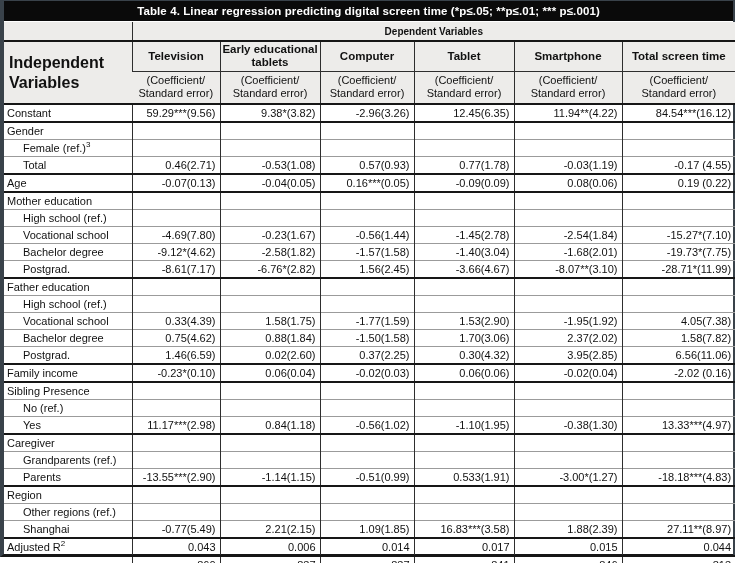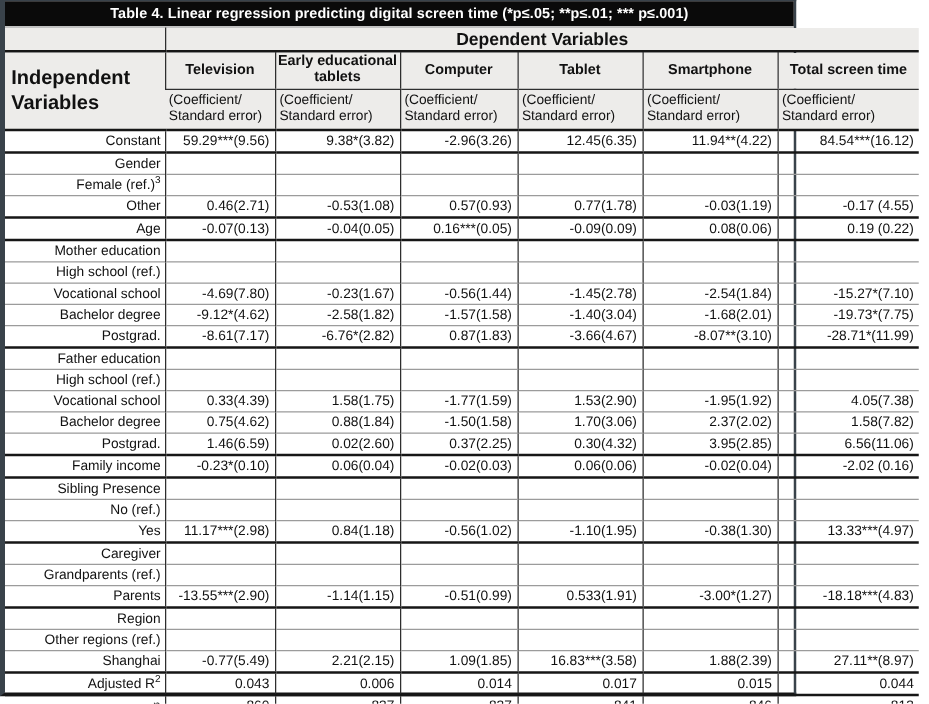"Table 4. Linear regression predicting" .frame { width: 637px -> 735px }
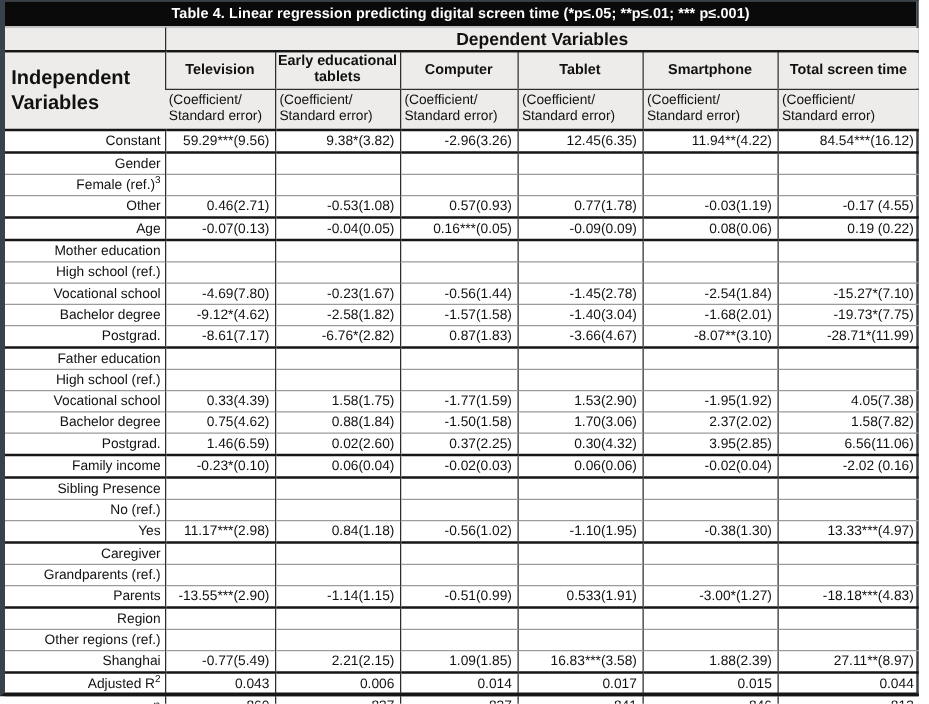"Dependent Variables" .depvar-row th { font-size: 14px -> 10px }
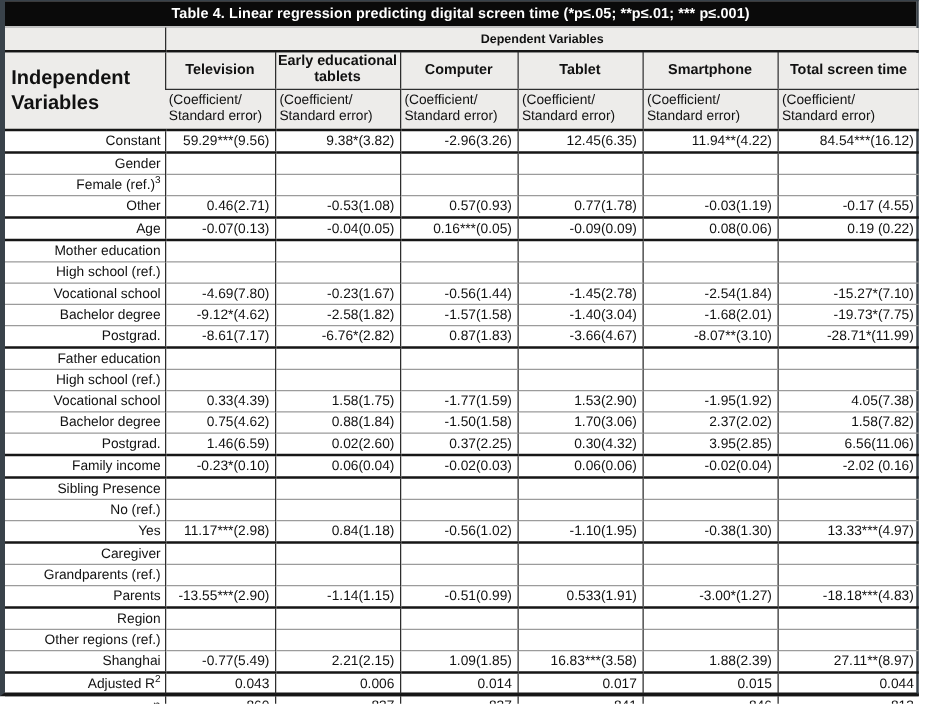"(Coefficient/" .coef-row th { text-align: left -> center }
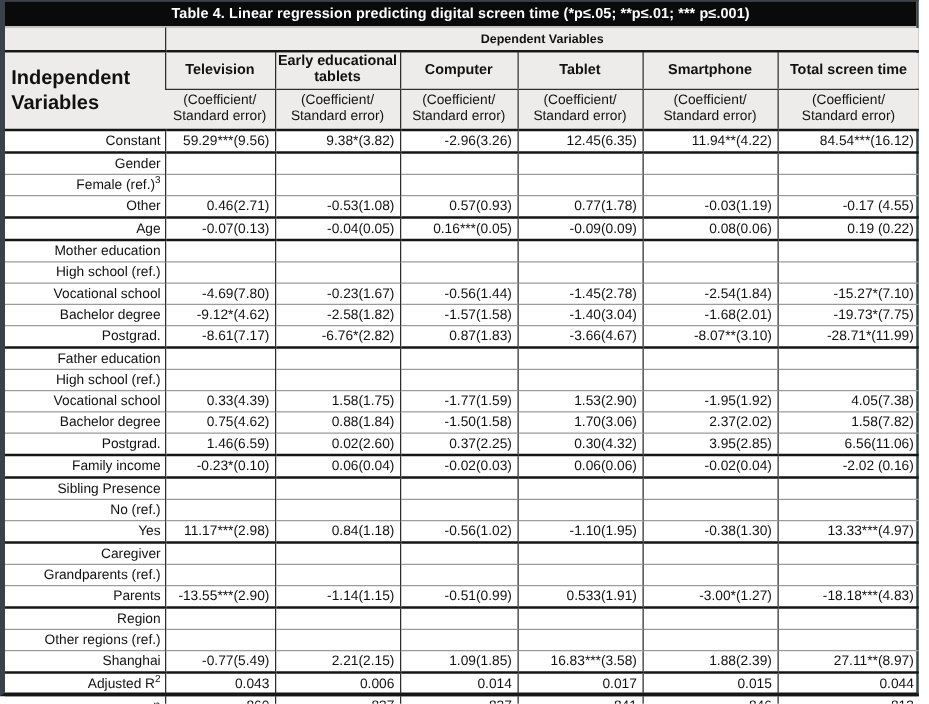"Constant" td.lbl { text-align: right -> left }
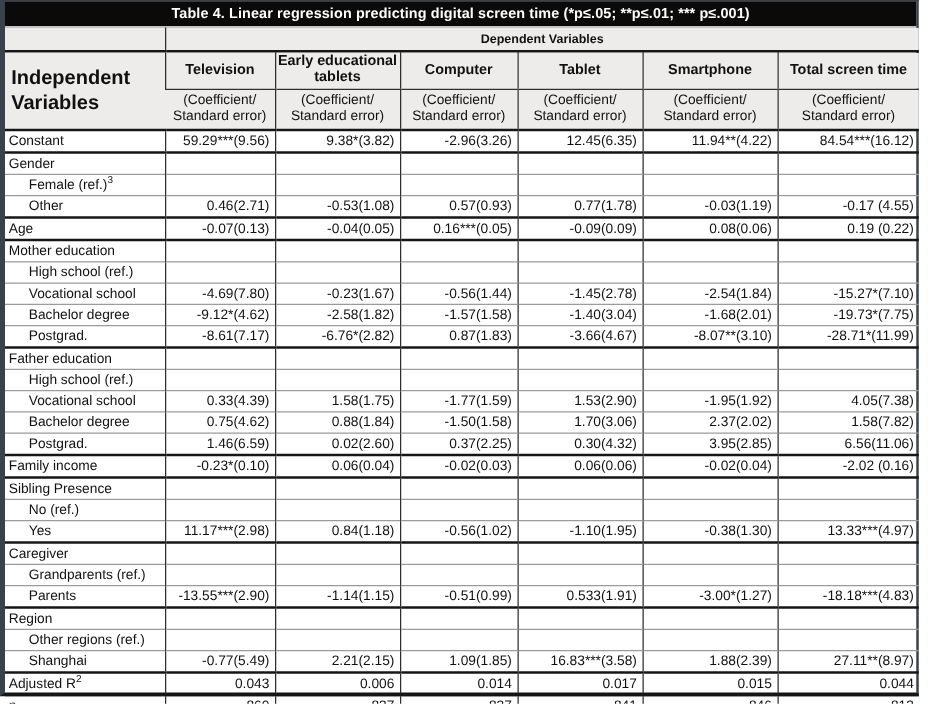"Other" td.lbl { text: Other -> Total }
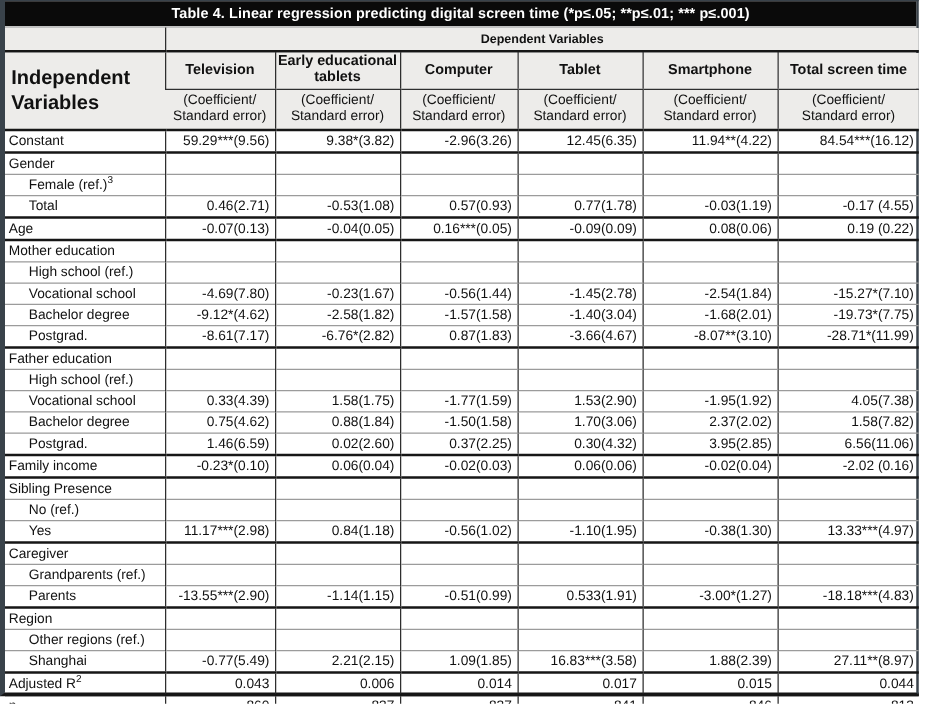"0.87(1.83)" td.val { text: 0.87(1.83 -> 1.56(2.45 }
